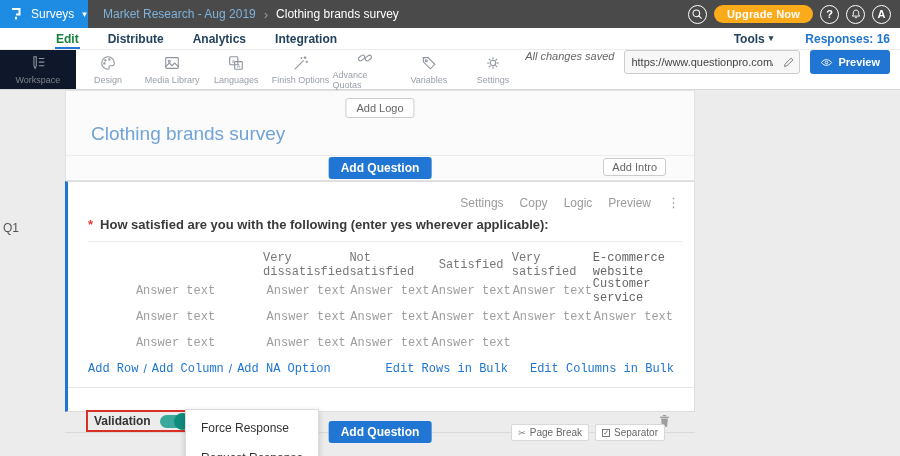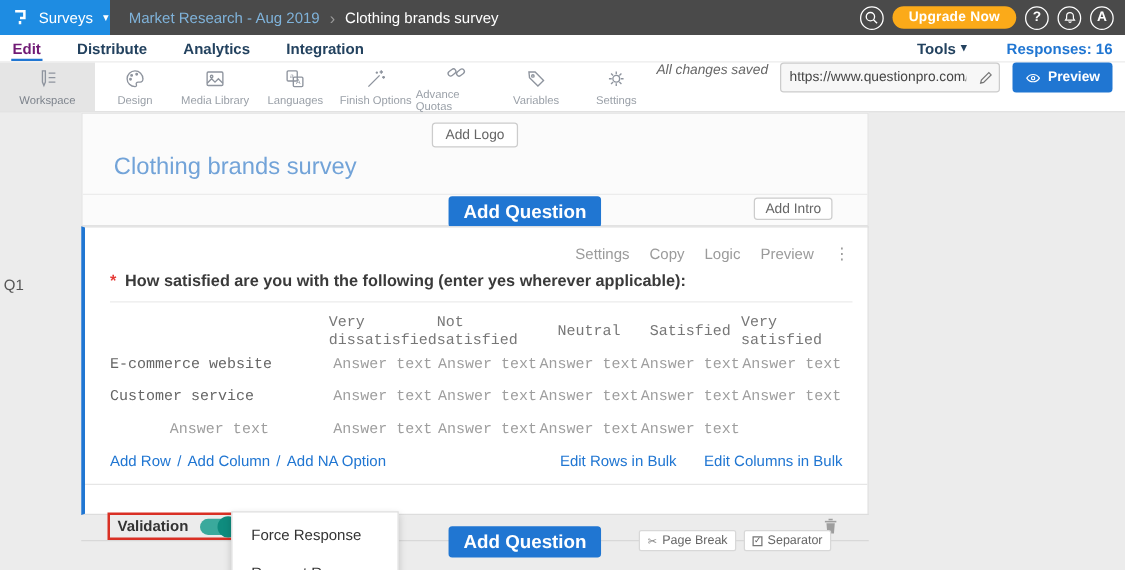"Edit" .tab.active { color: #701a75 -> #15803d; margin-left: none -> 46px }
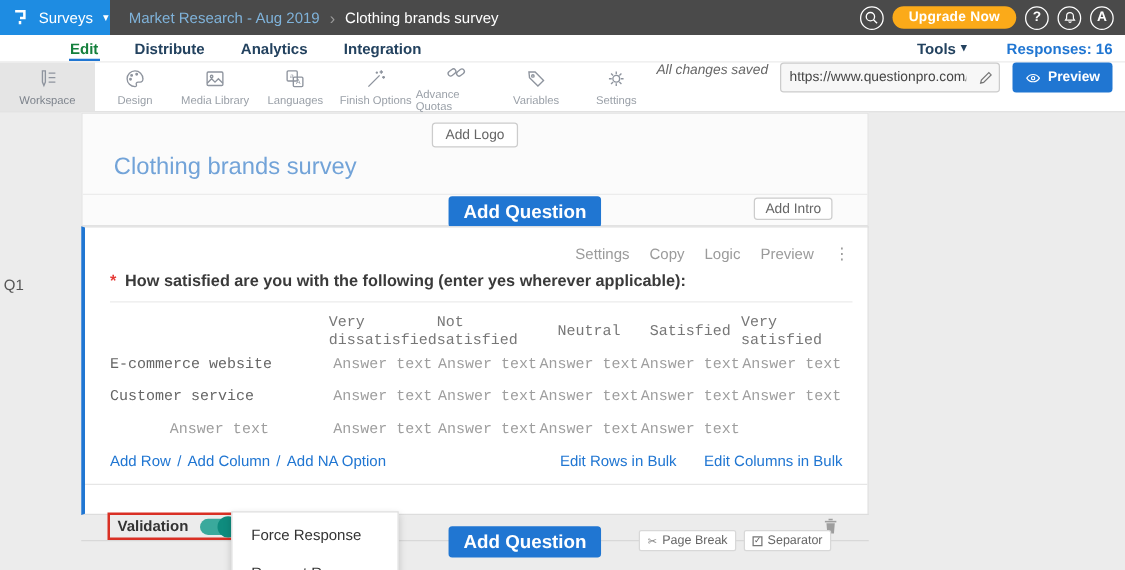"Workspace" .titem.active { background: #e5e5e5 -> #0f172a }
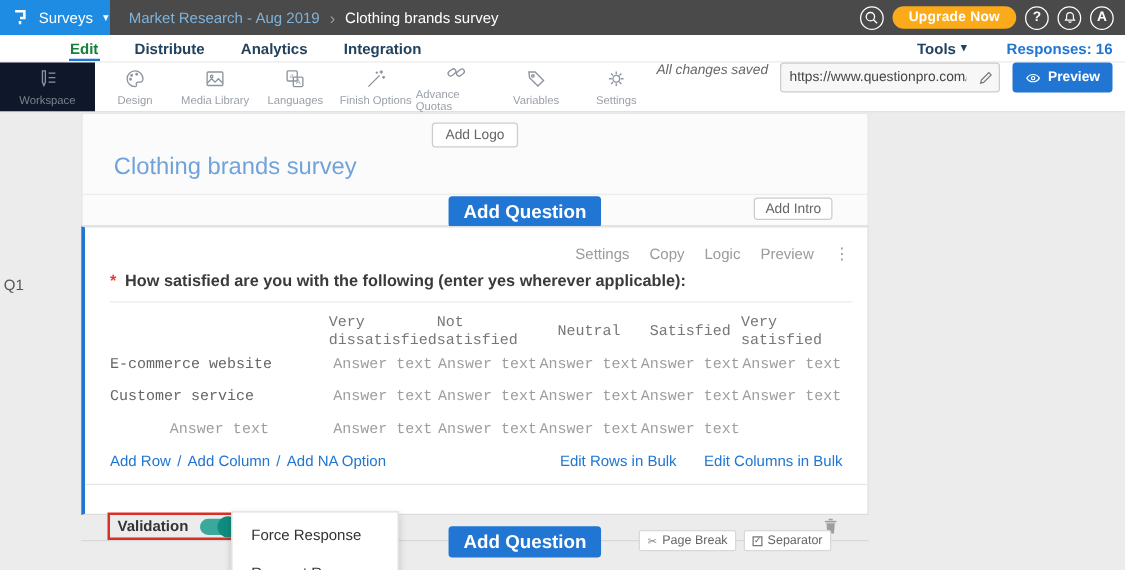"Add Question" .btn-blue { font-size: 15px -> 12px; margin-left: 40px -> none }
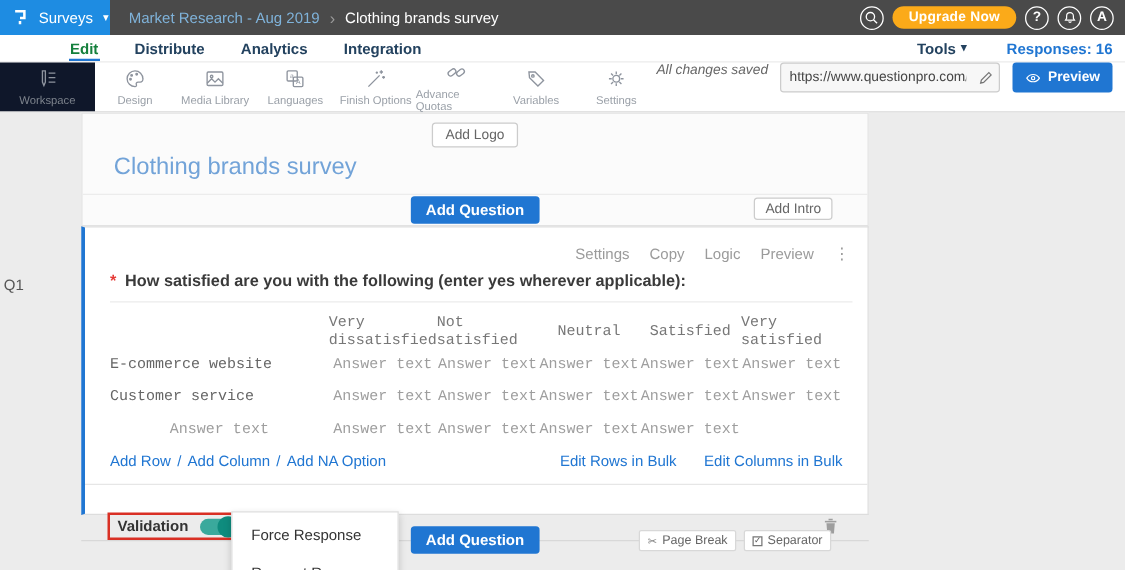"Neutral" div.m-head { html: <div>Neutral</div> -> none }
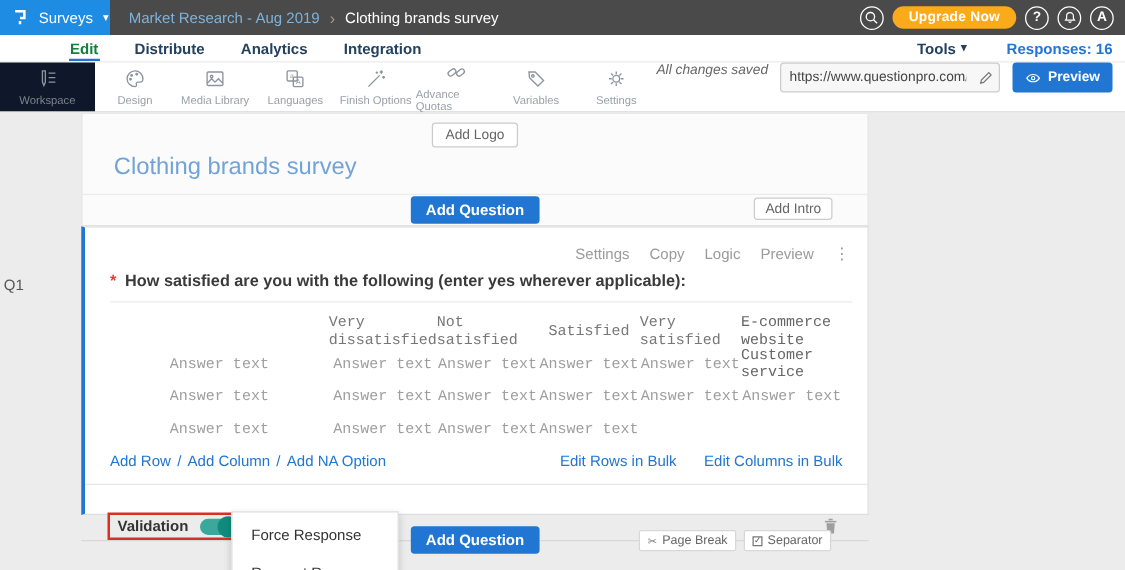"Add Row" .blue-link { font-family: none -> Liberation Mono, monospace }
